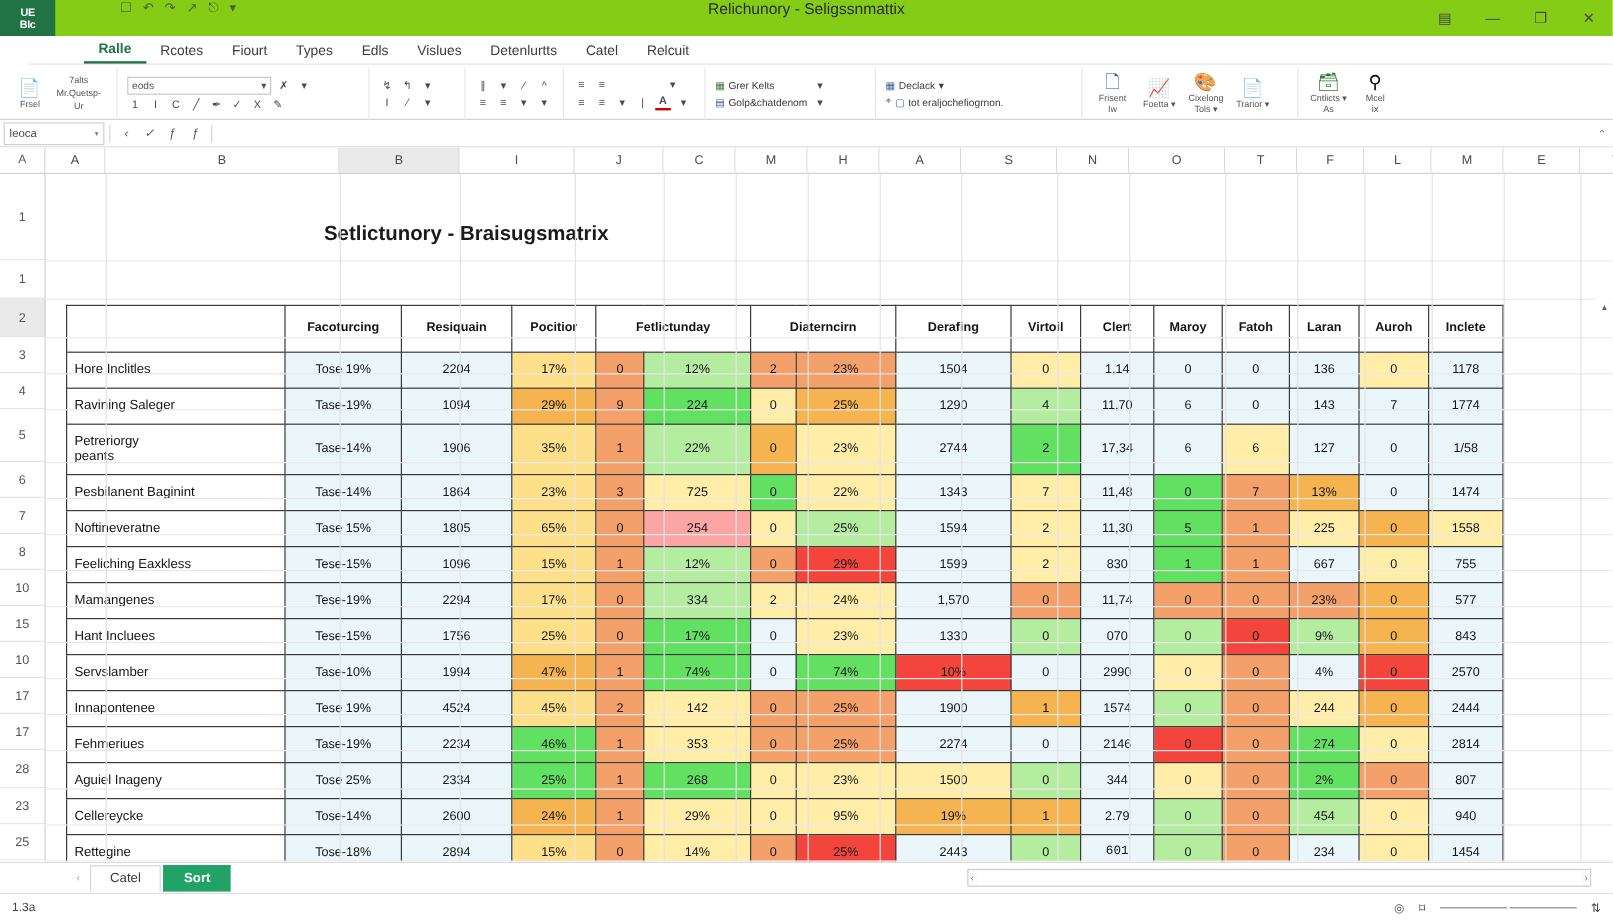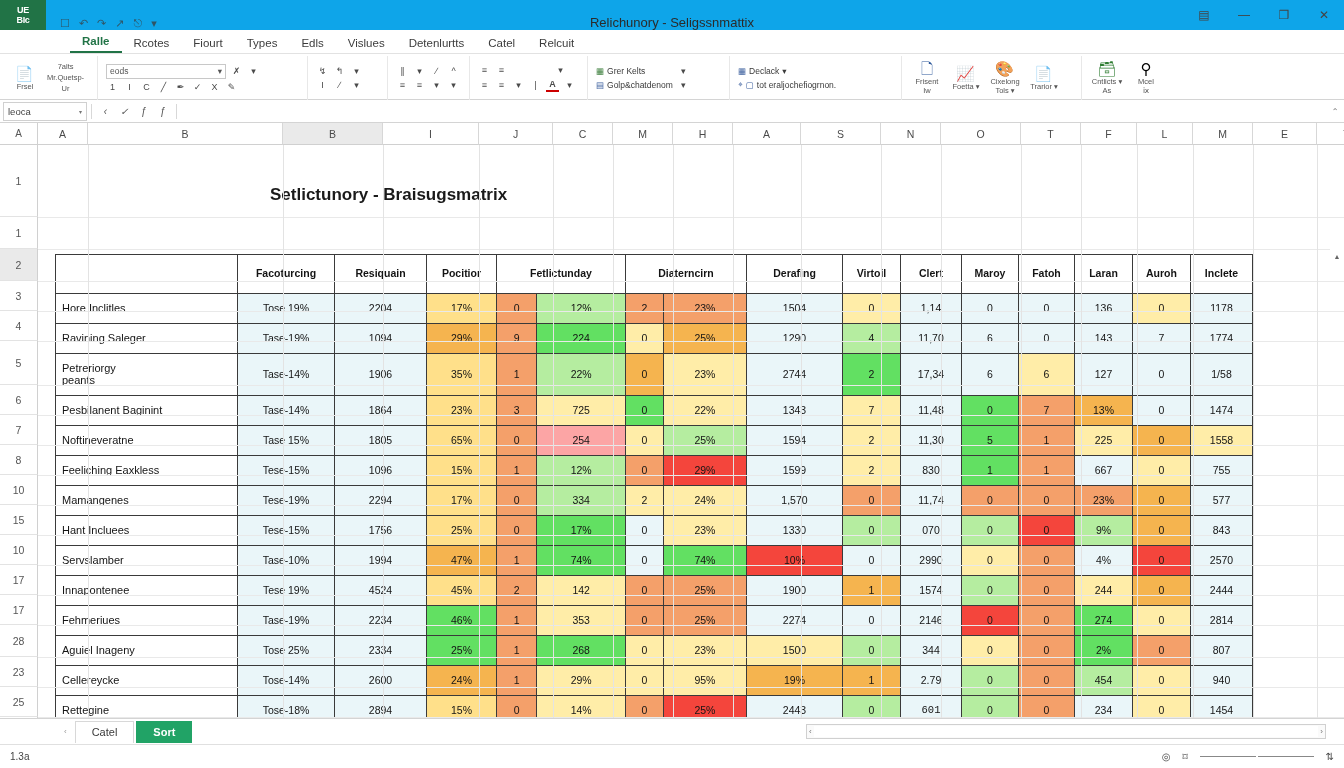"UE" .titlebar { align-items: flex-end -> flex-start; background: #0ea5e9 -> #84cc16; gap: none -> 40px }
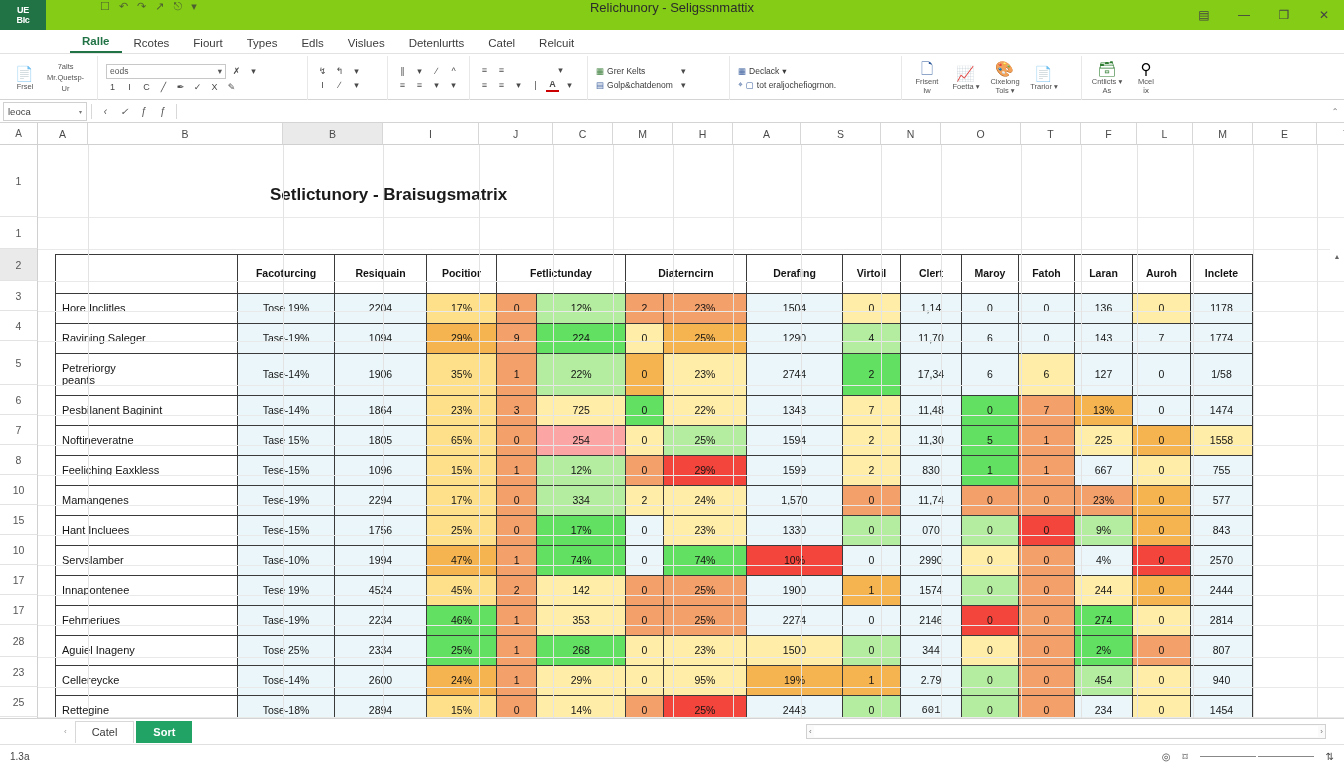"Ralle" .tabs { margin-left: none -> 24px; padding-left: 70px -> 46px }
